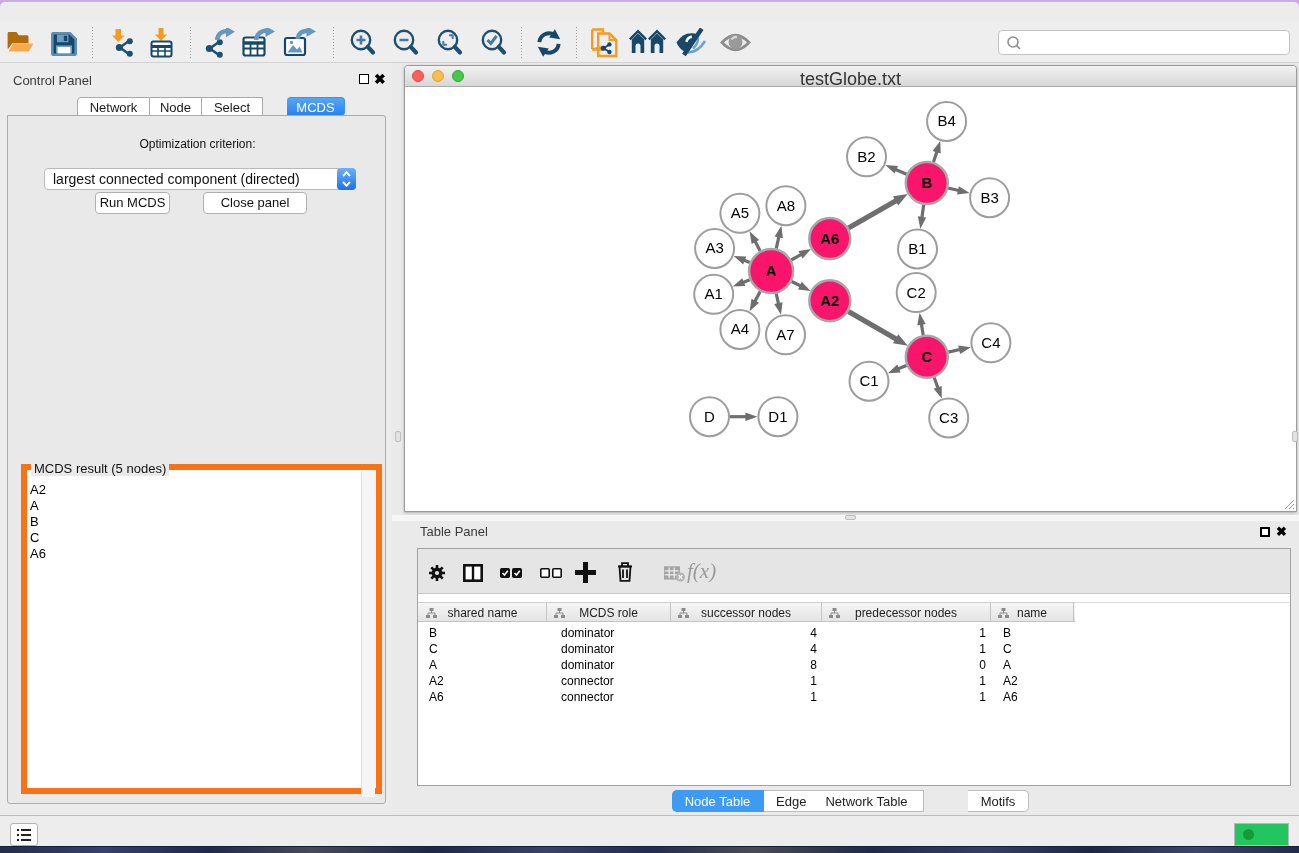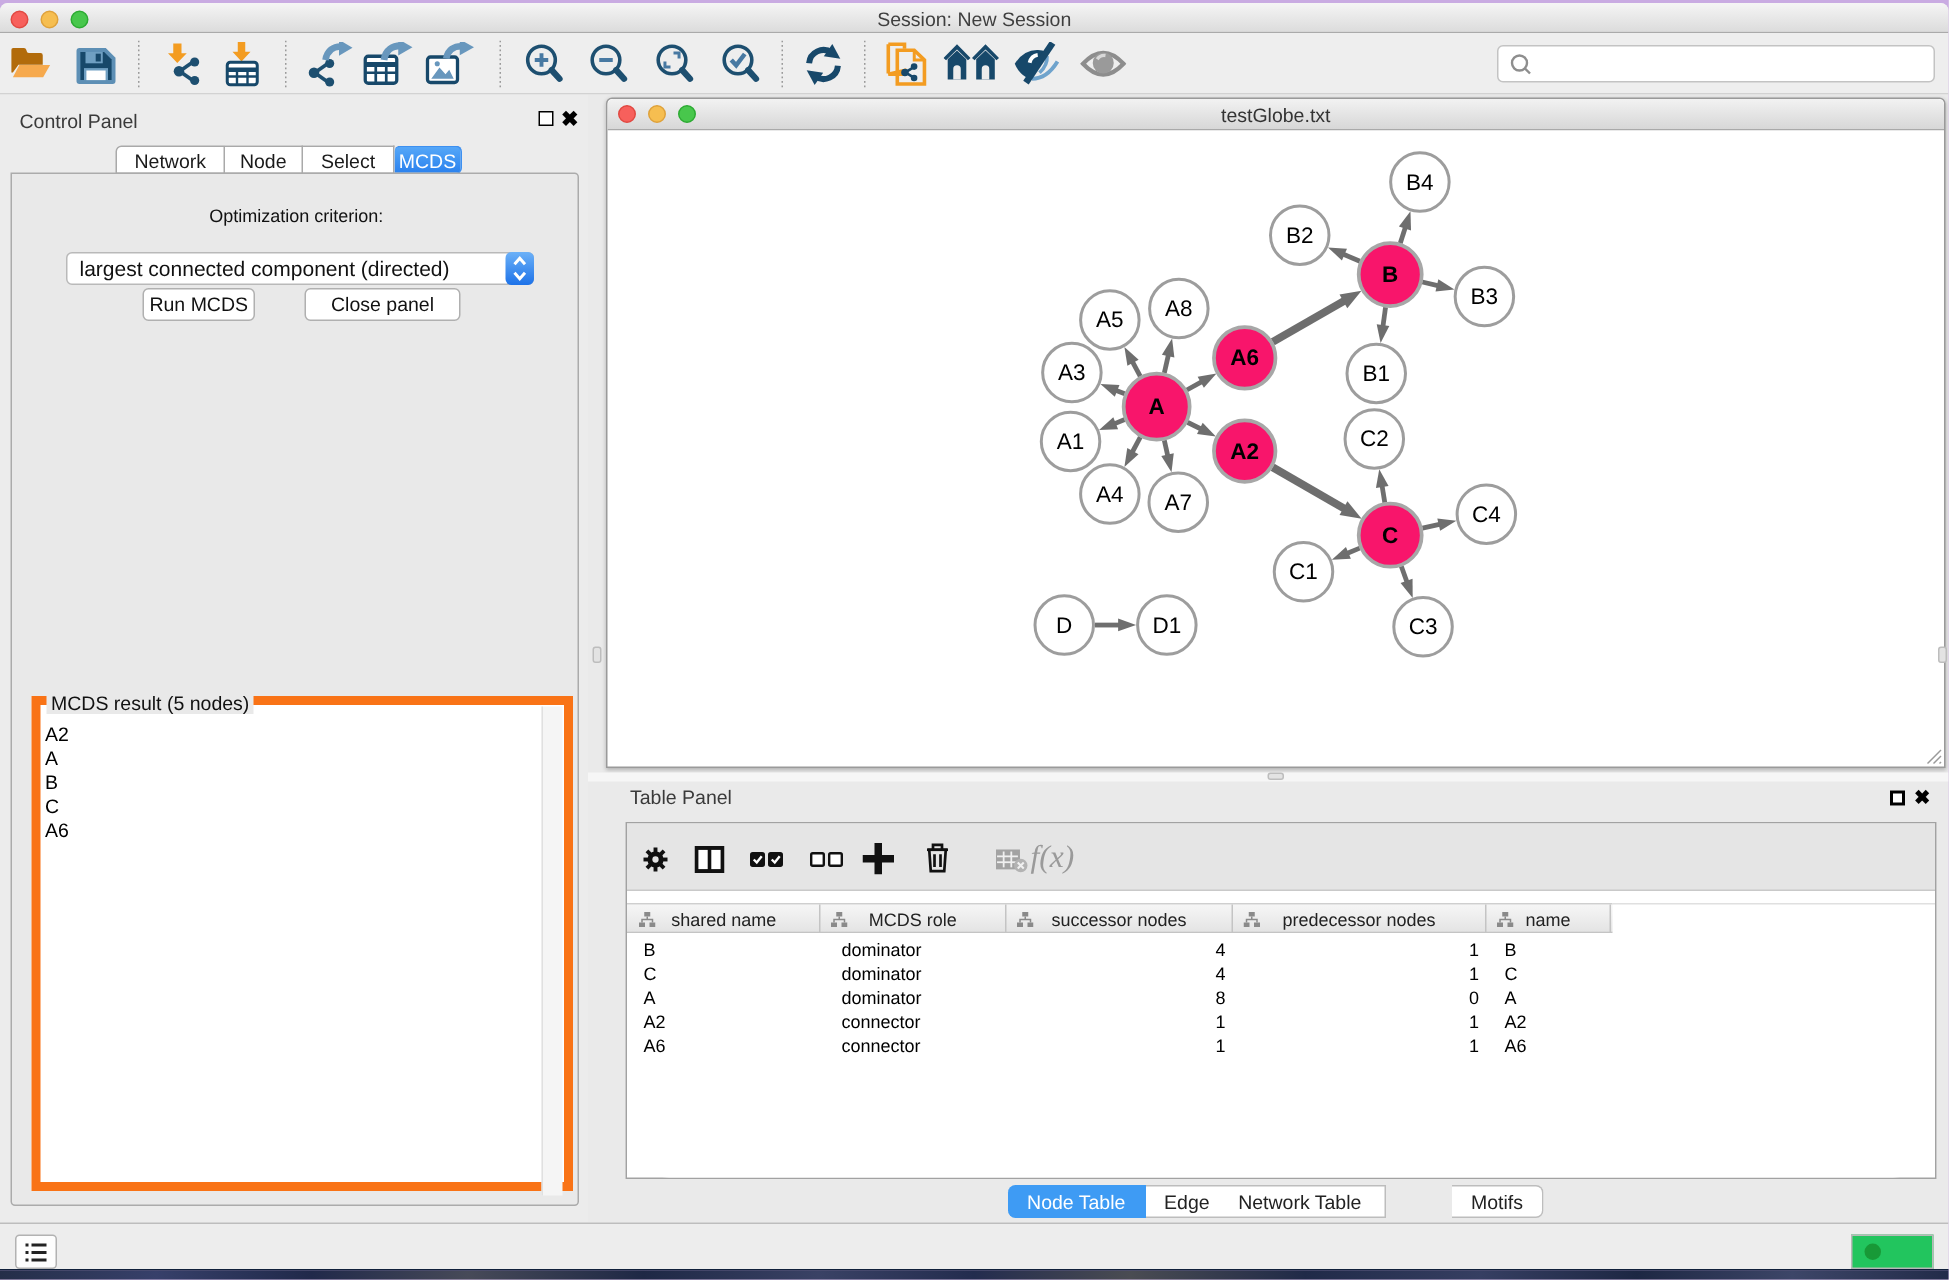"Session: New Session" div { html: <div> <span></span> <span></span> <span></span> <div>Session: New Session</div> </div> -> none }
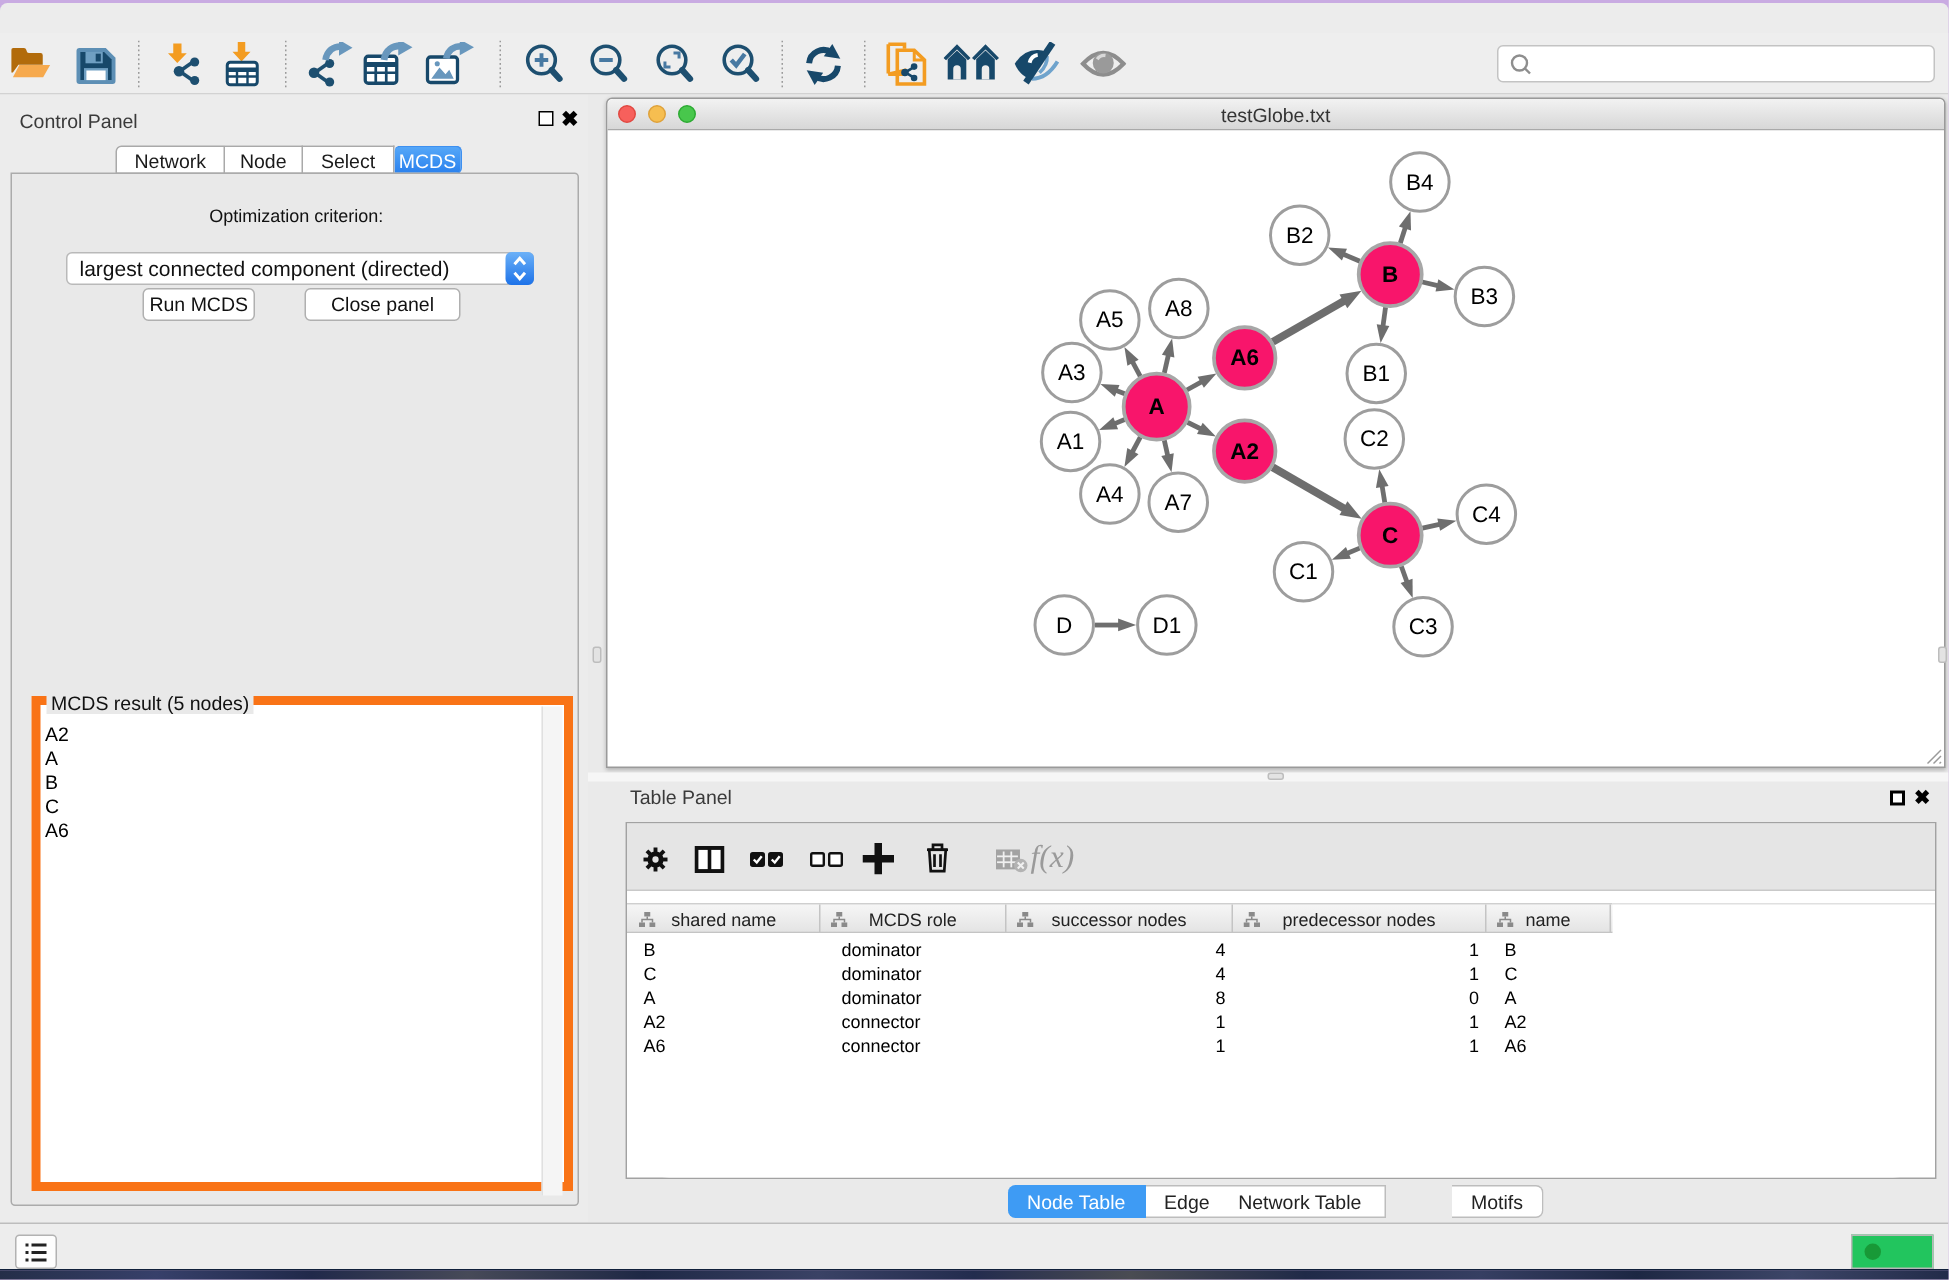"testGlobe.txt" #nettitle .tt { font-size: 13px -> 18px }
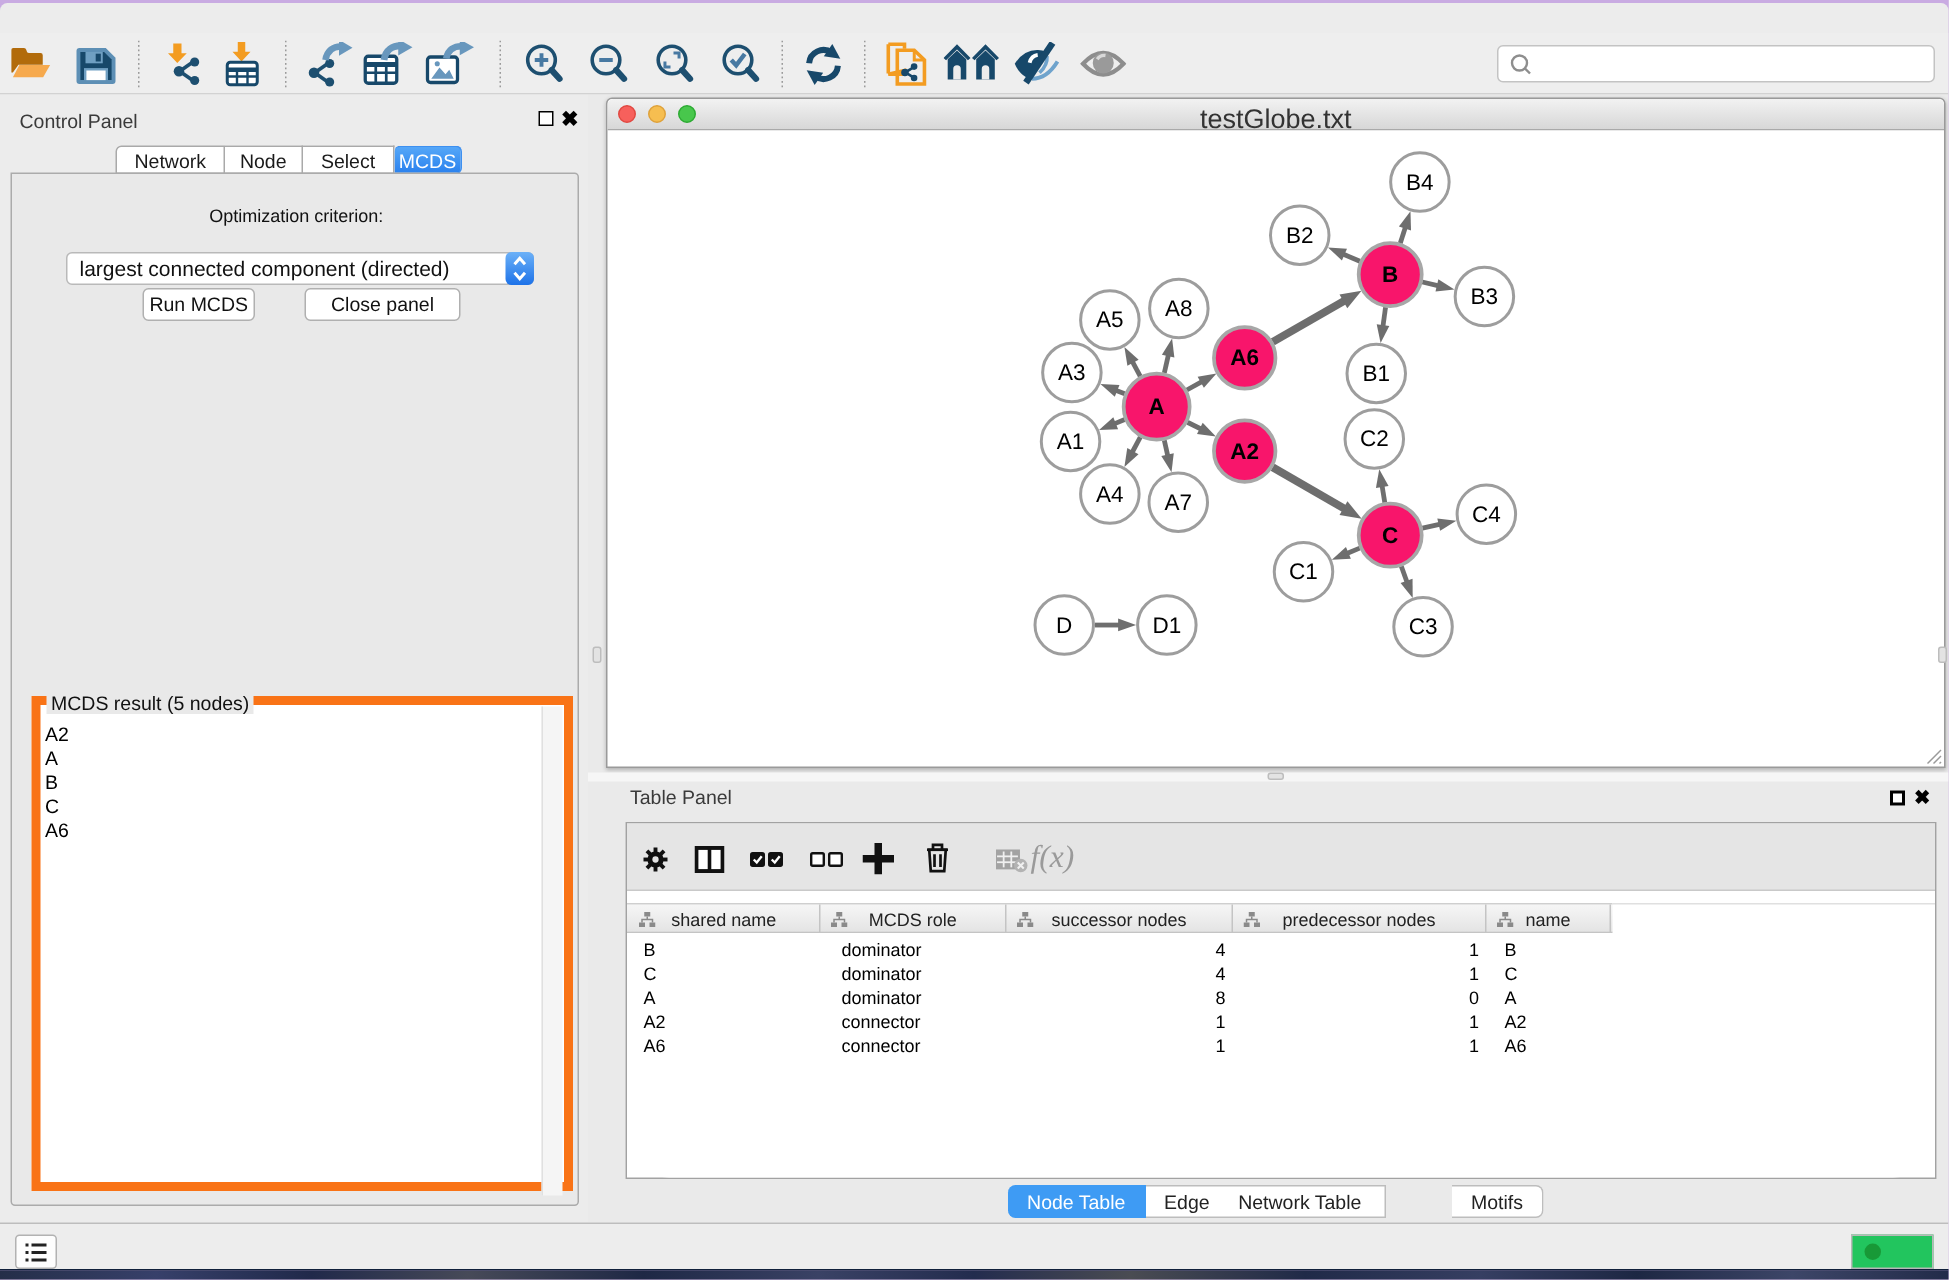"MCDS" div.tab { margin-left: none -> 24px; width: 45px -> 58px }
